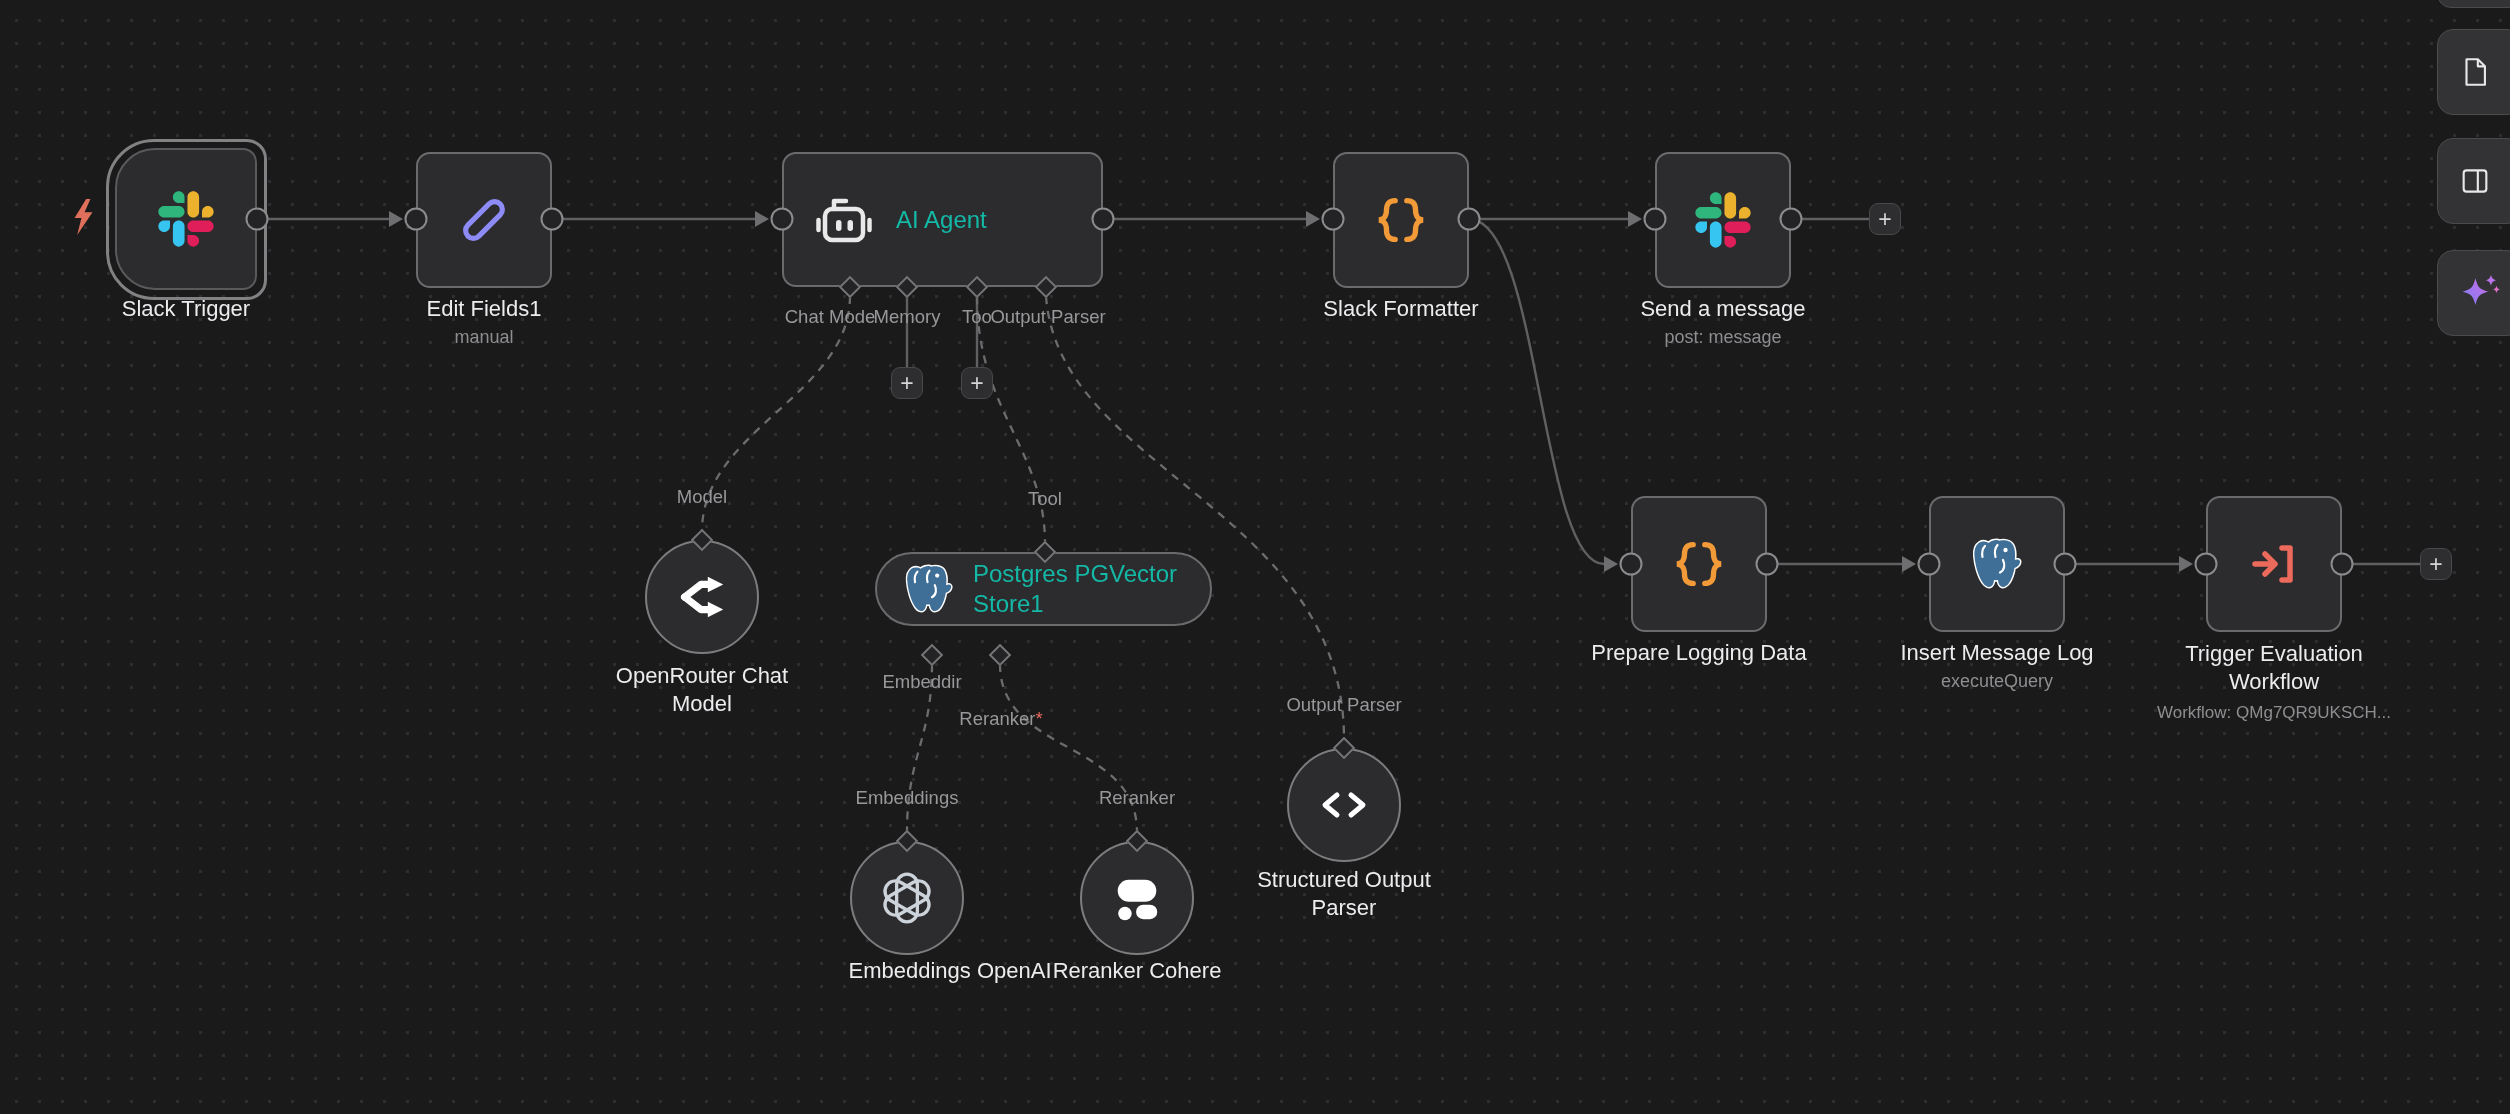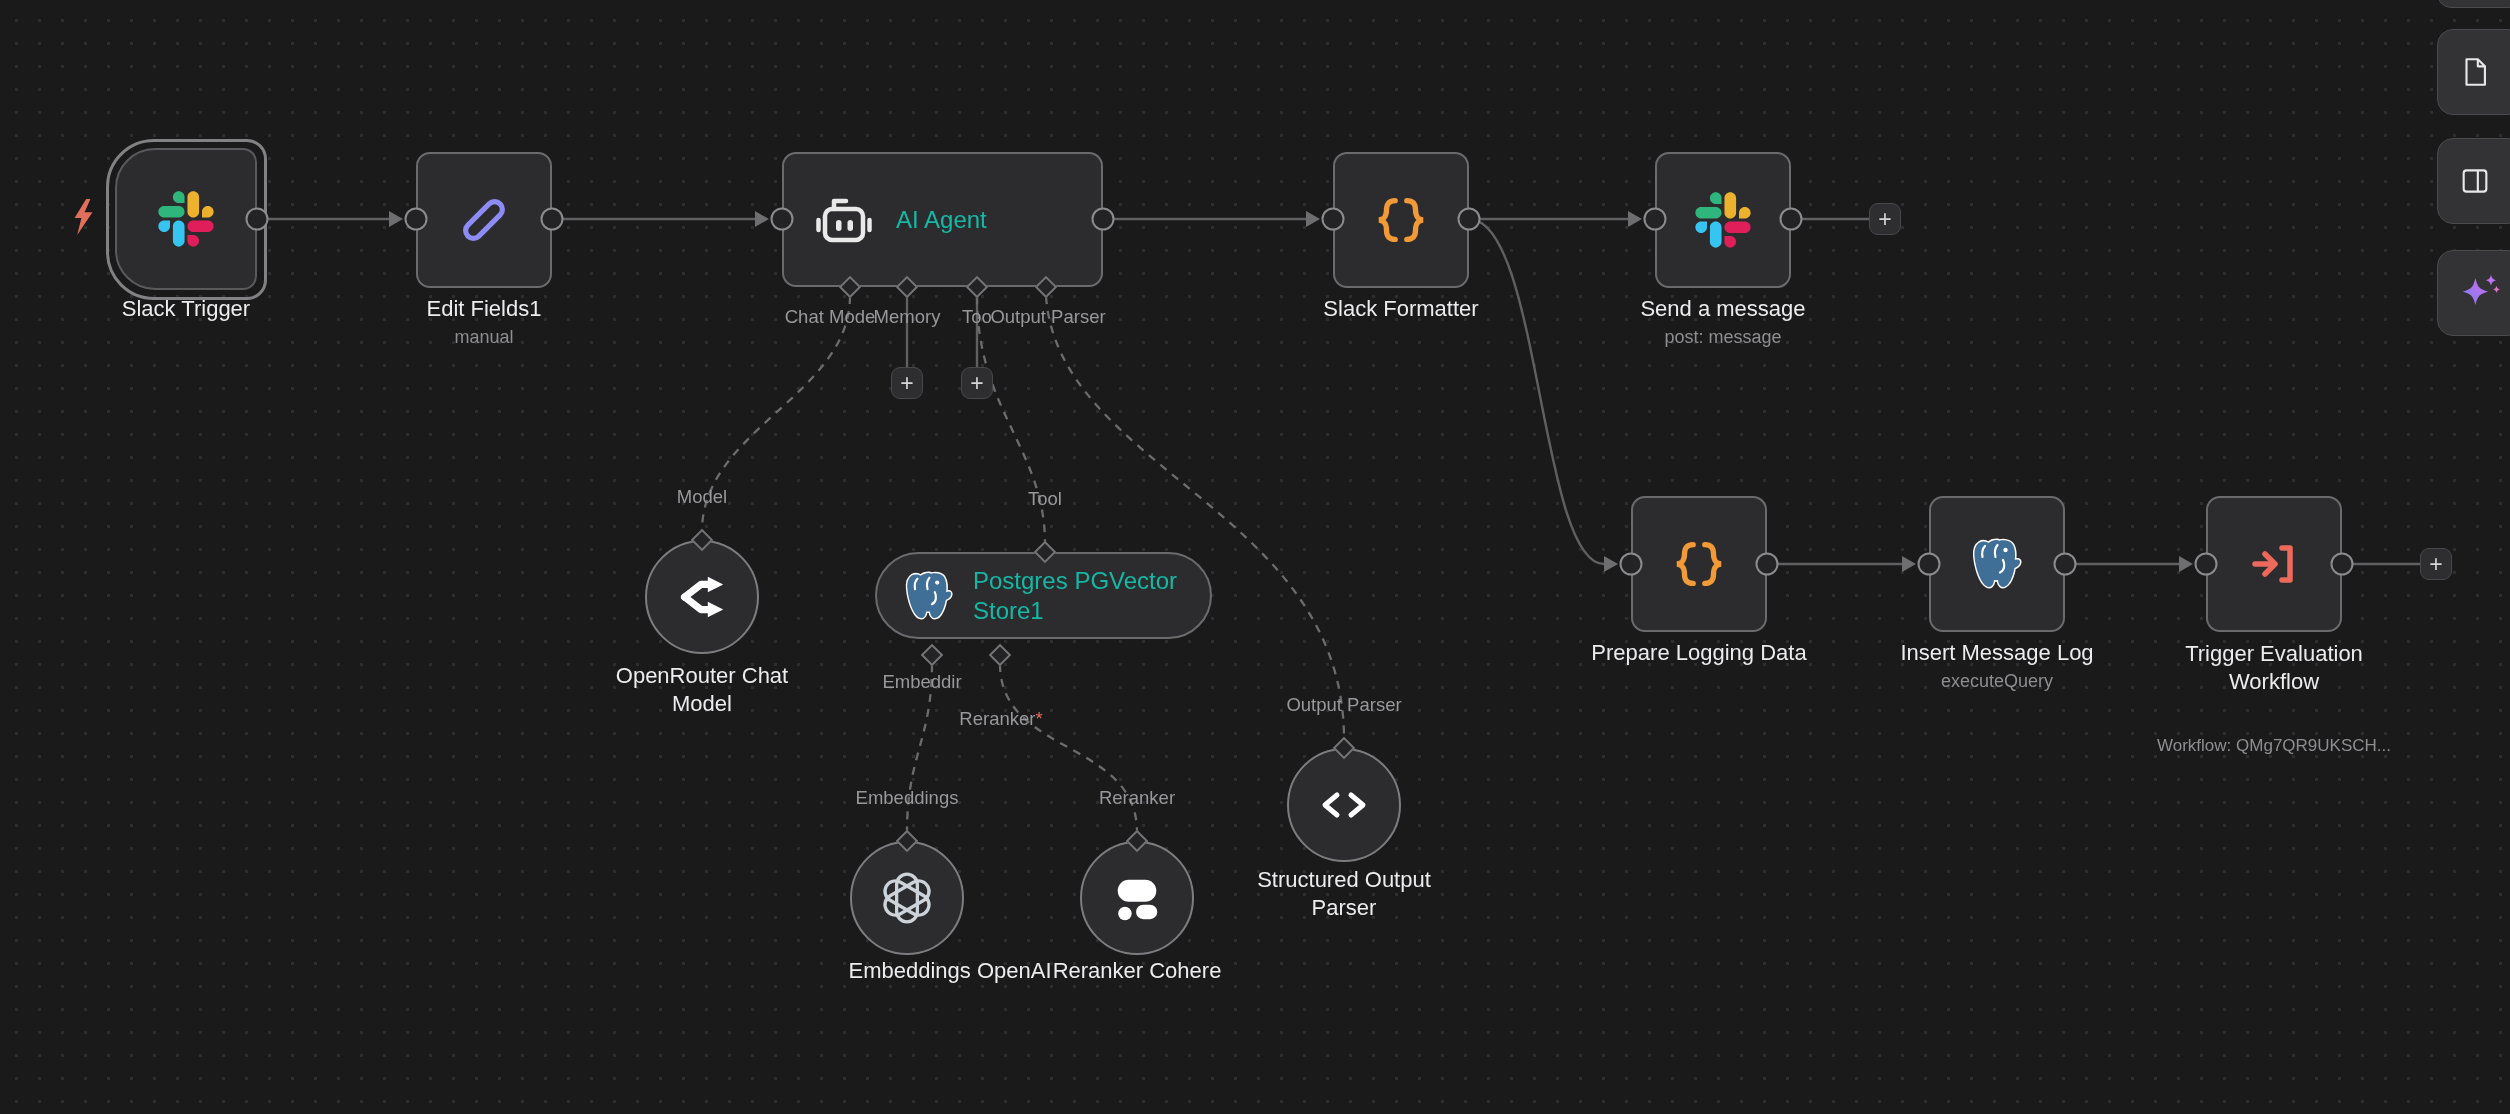"Postgres PGVector Store1" .pill { height: 87px -> 74px }
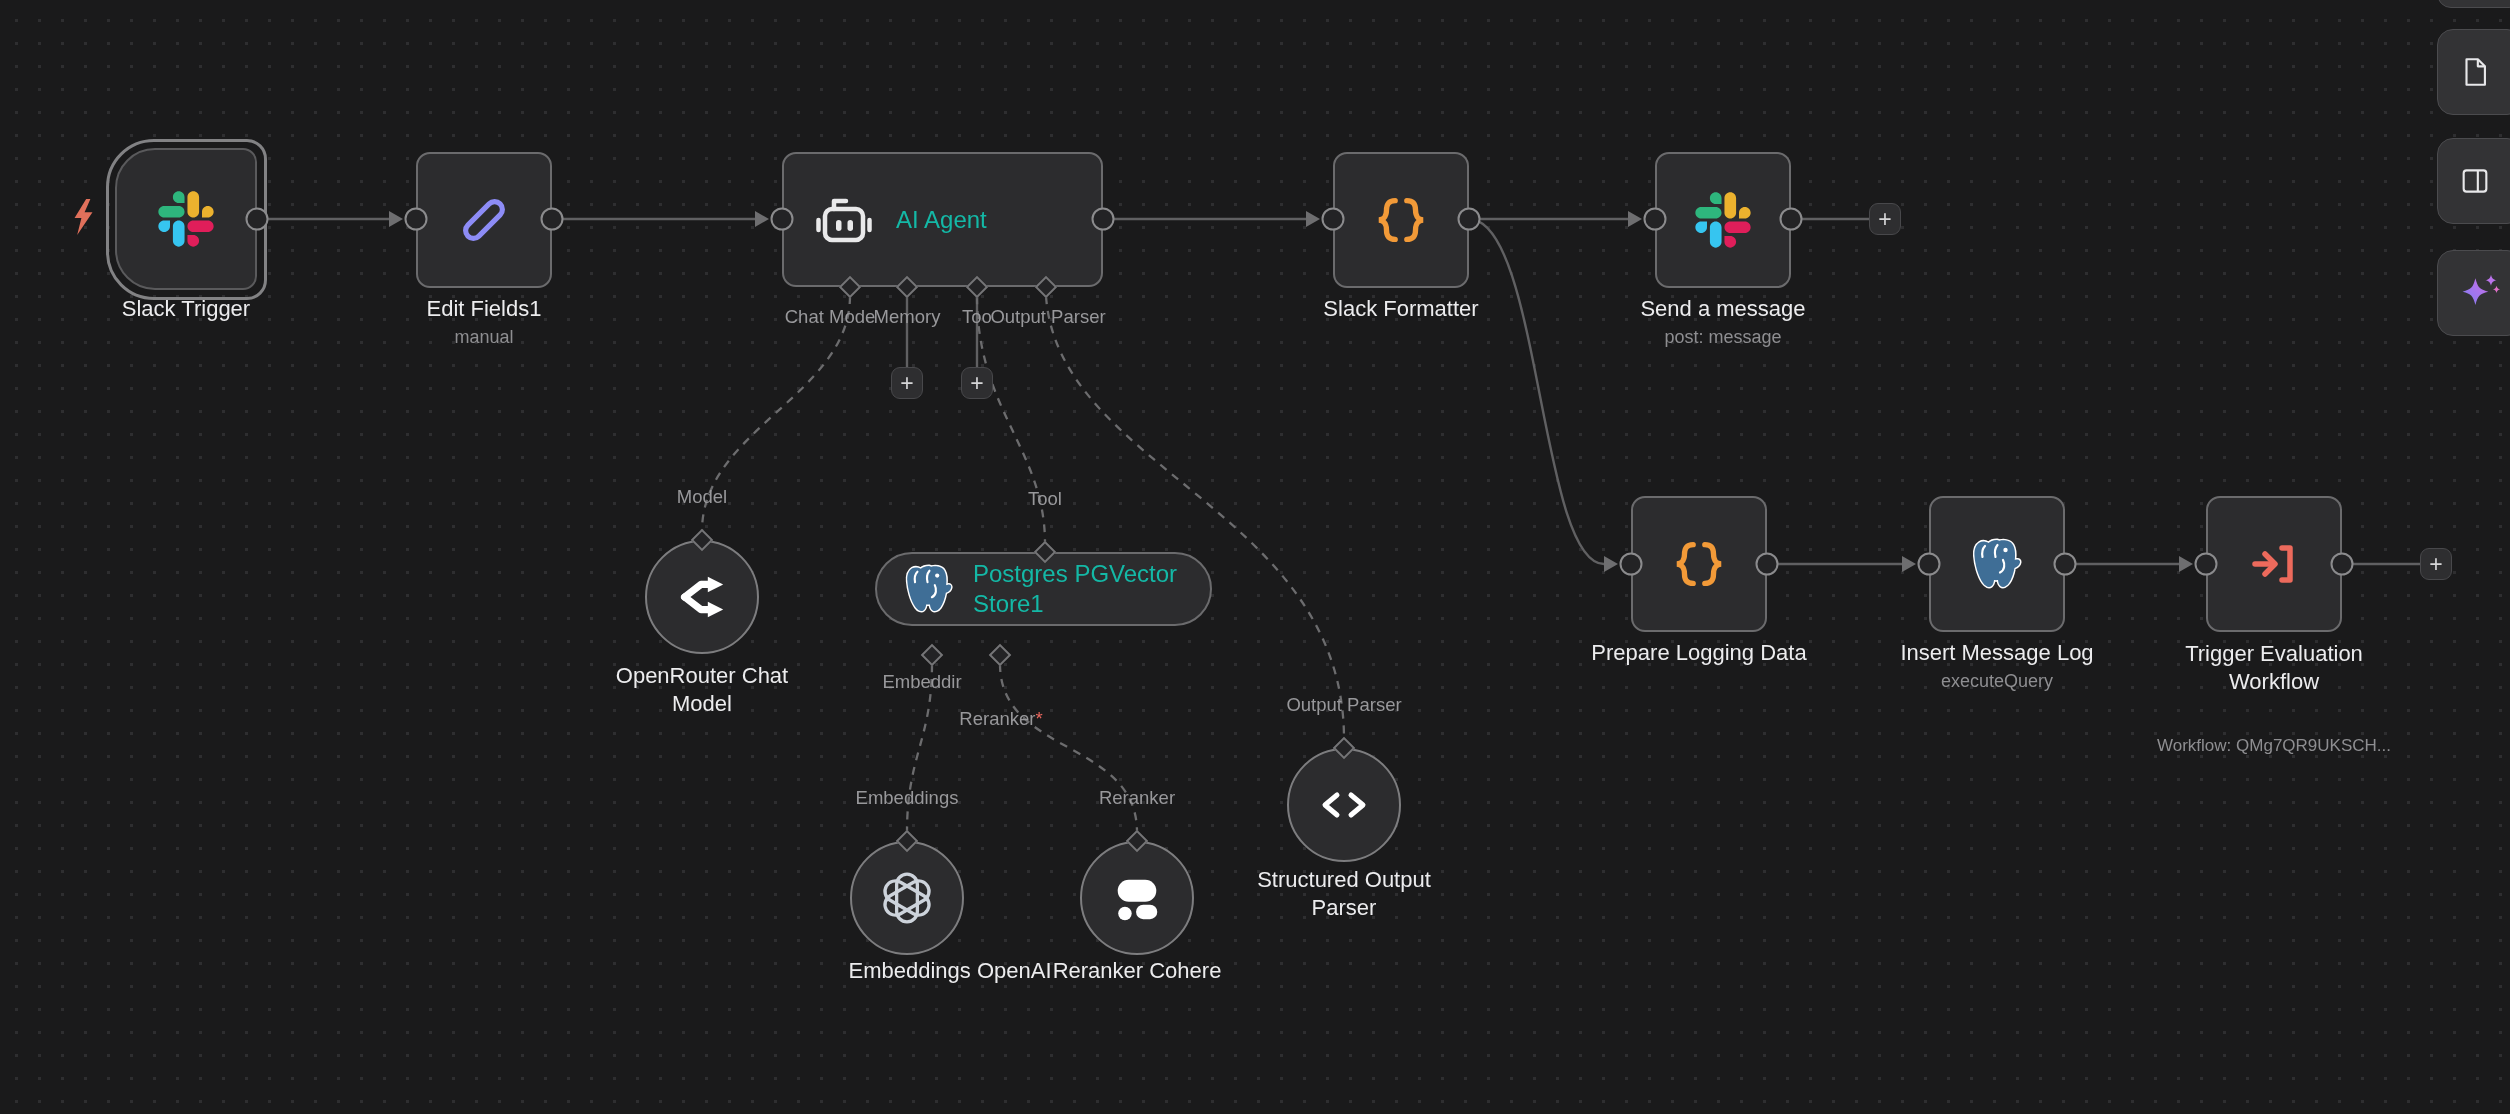"Workflow: QMg7QR9UKSCH..." div.sub { margin-top: 33px -> none }
